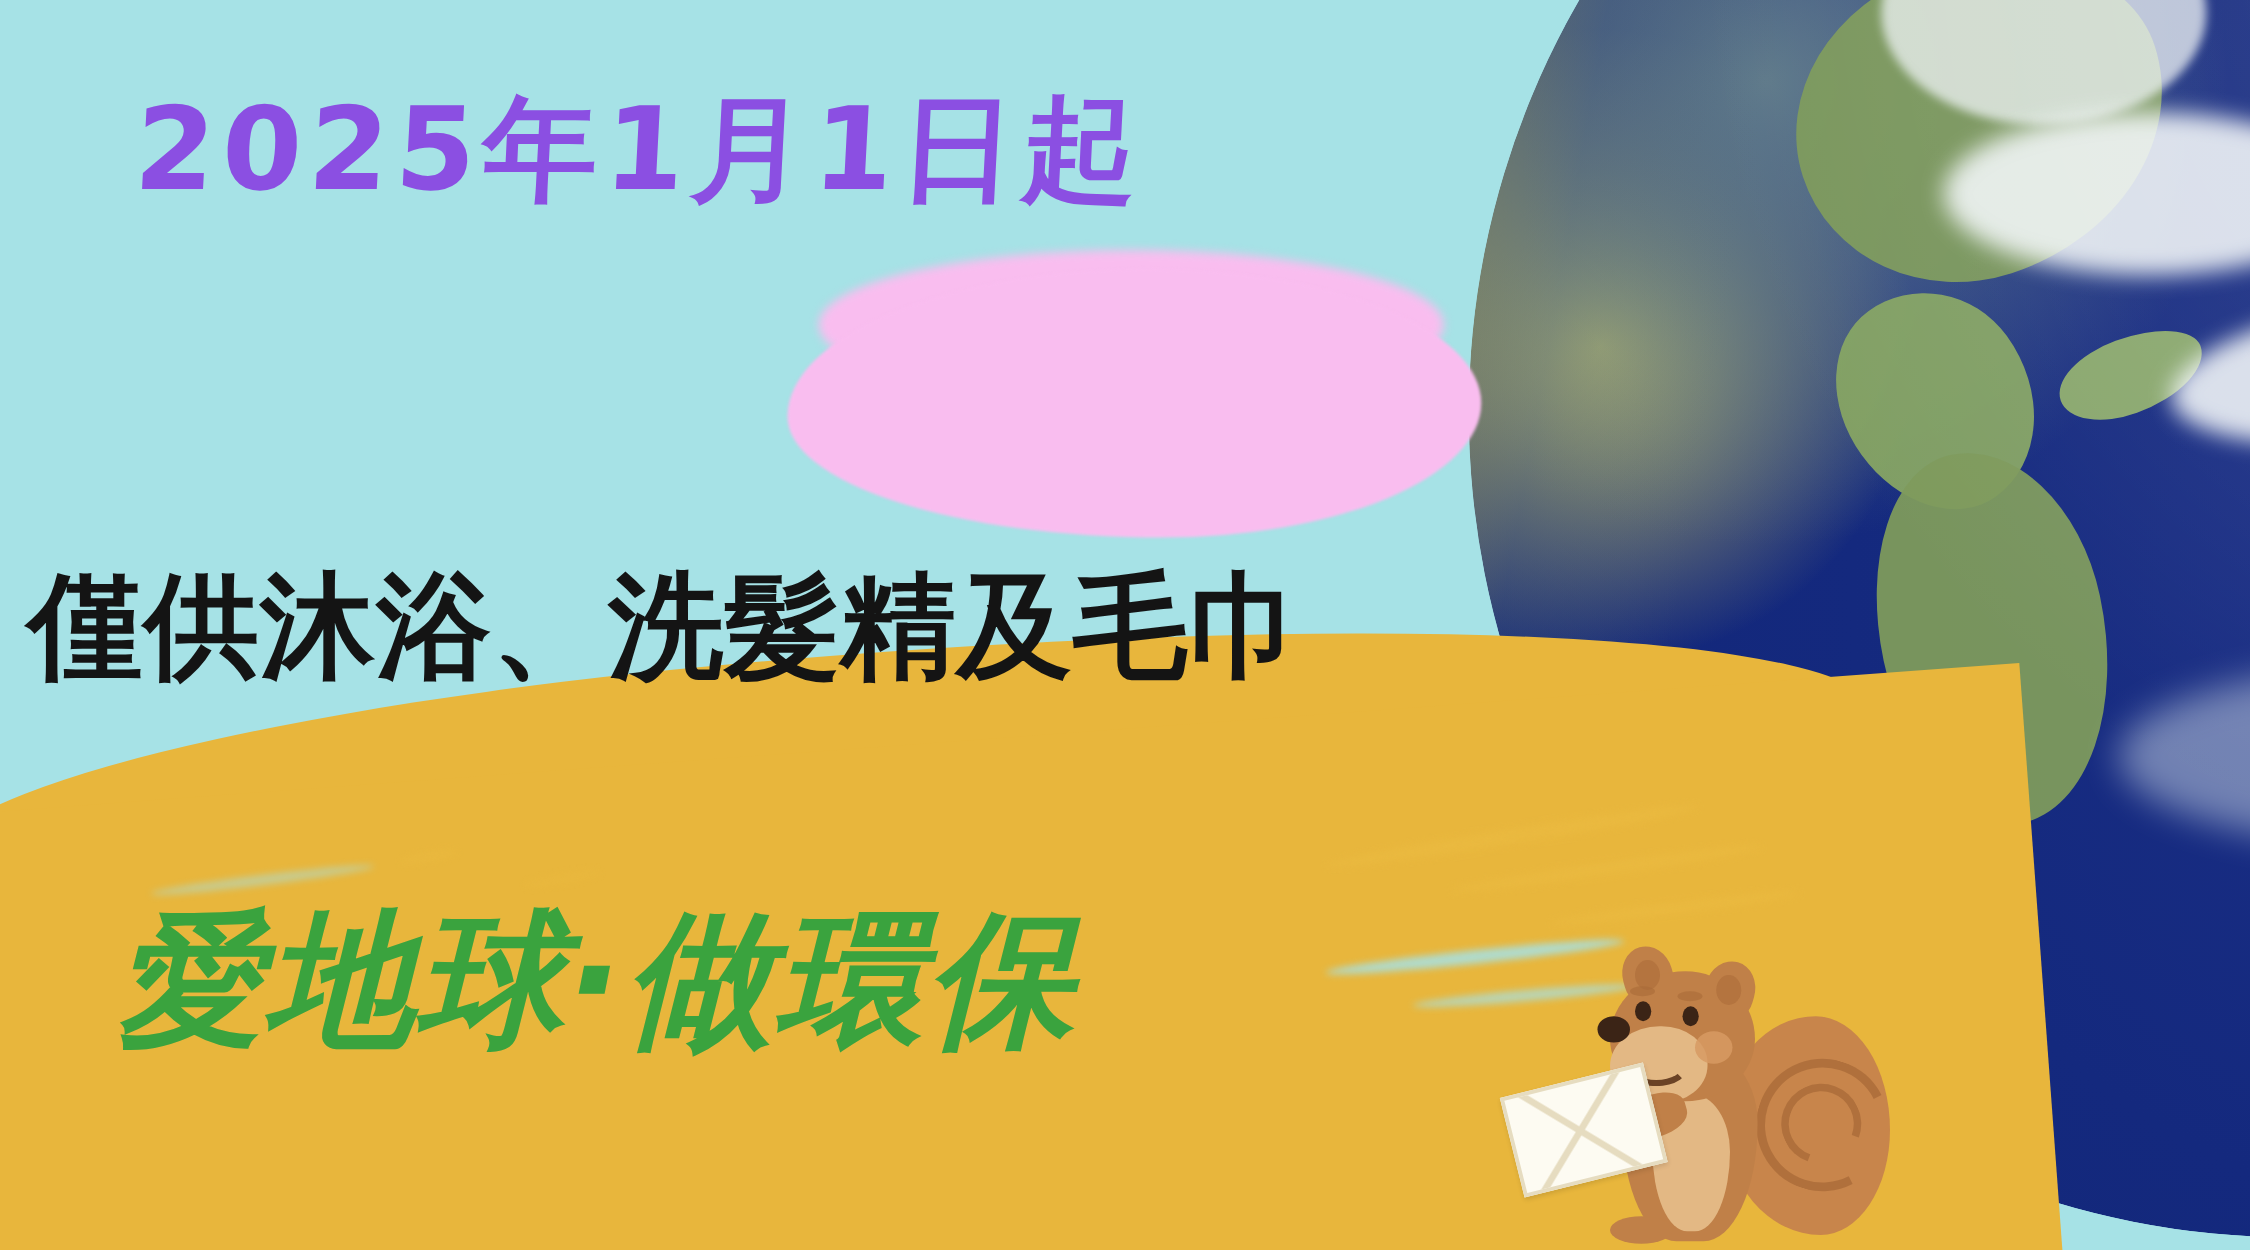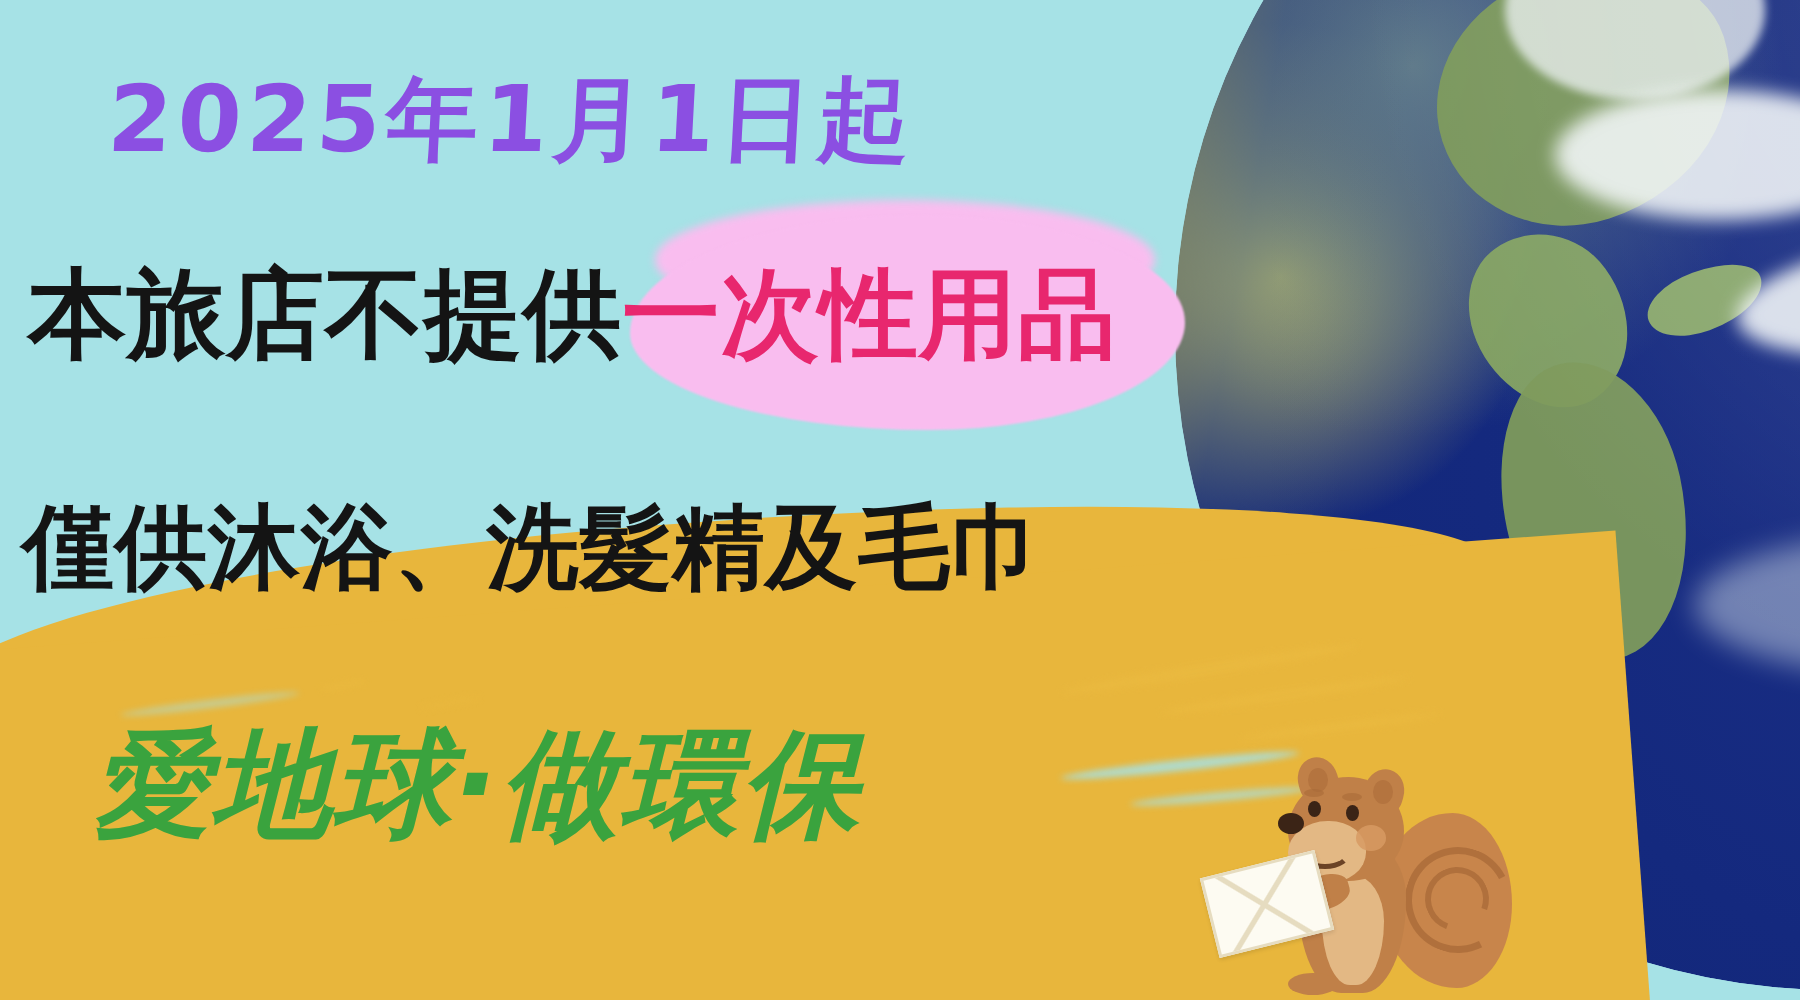"本旅店不提供一次性用品" div.line { html: <div> <span>本旅店不提供</span><span>一次性用品</span> </div> -> none }
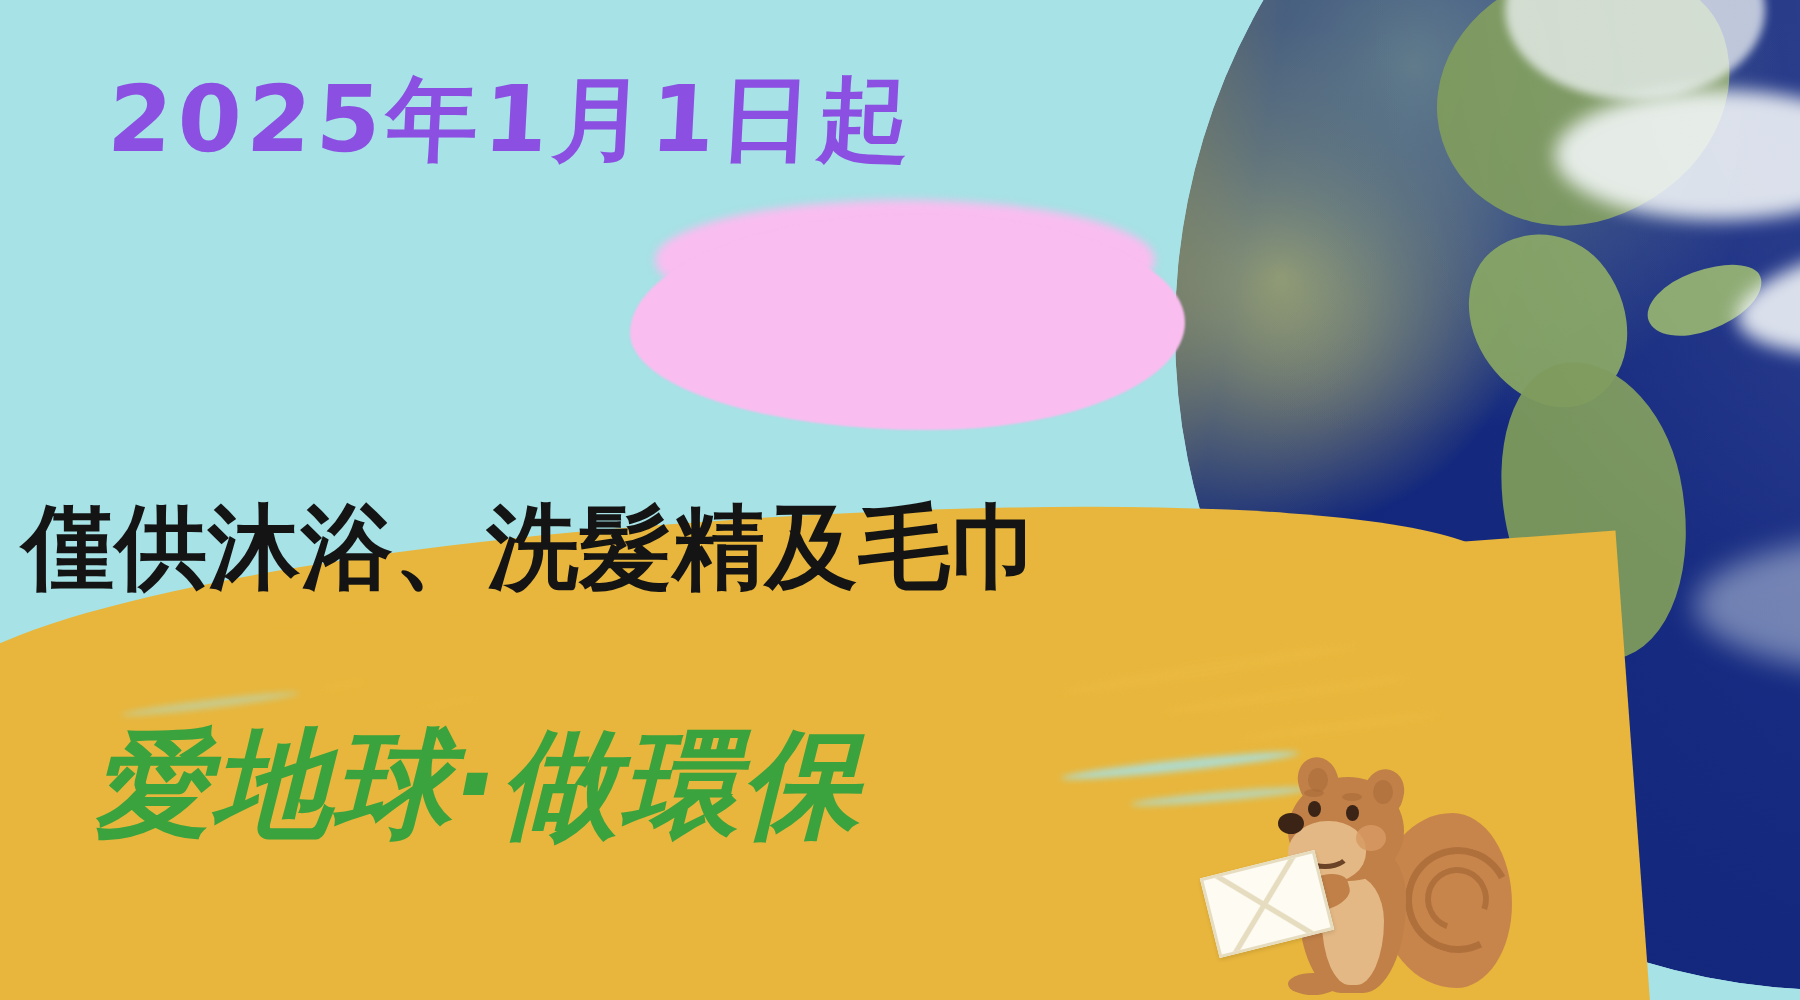"僅供沐浴、洗髮精及毛巾" .l-sub { margin-top: 46px -> none }
